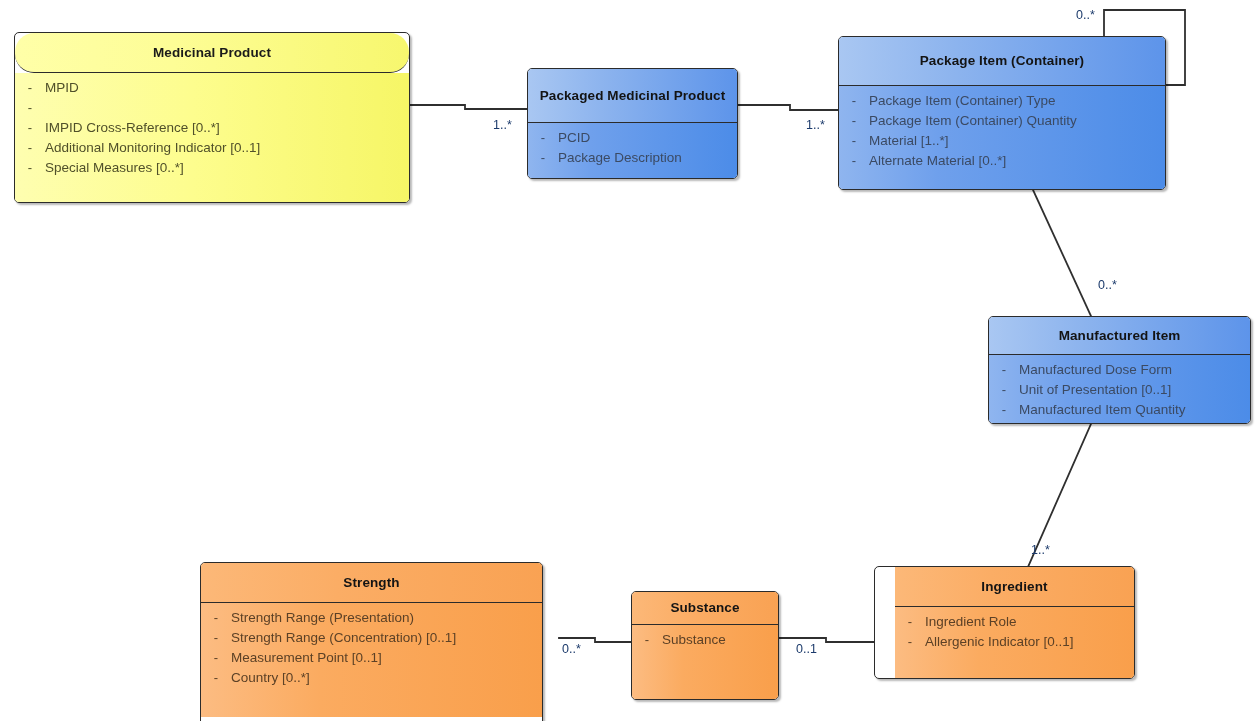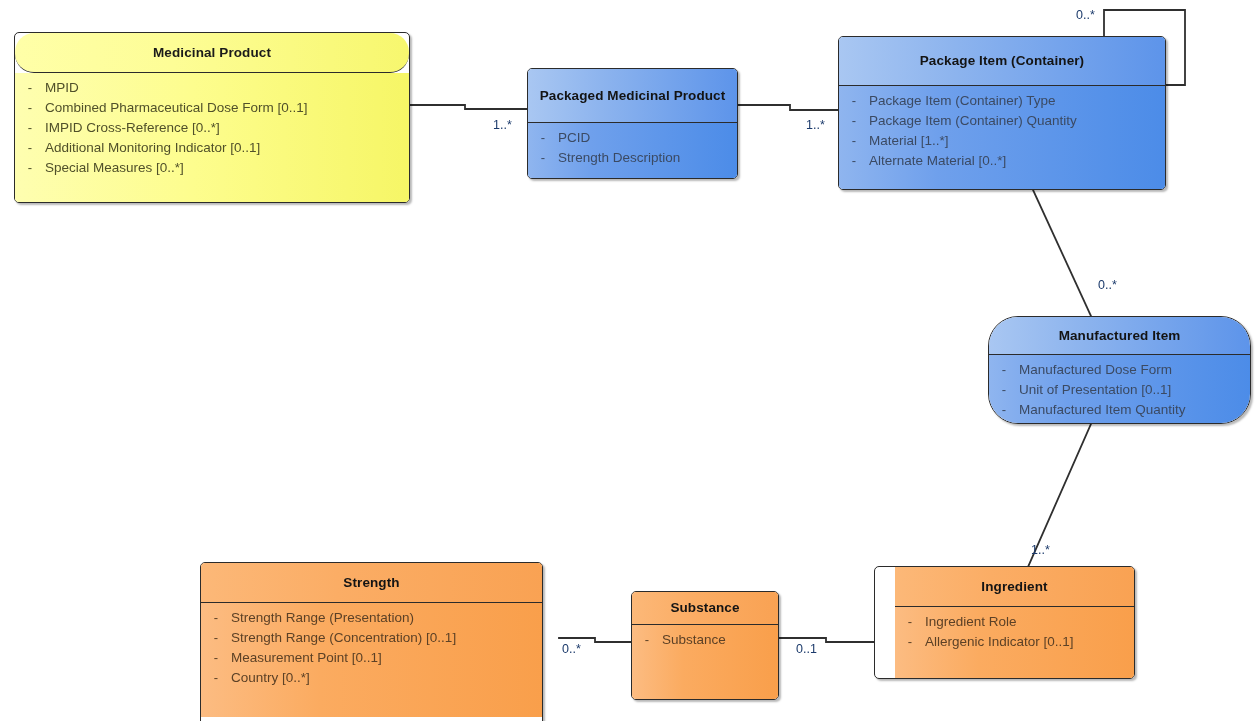"Combined Pharmaceutical Dose Form [0..1]" span.attr-name { html: <span>Combined Pharmaceutical Dose Form [0..1]</span> -> none }
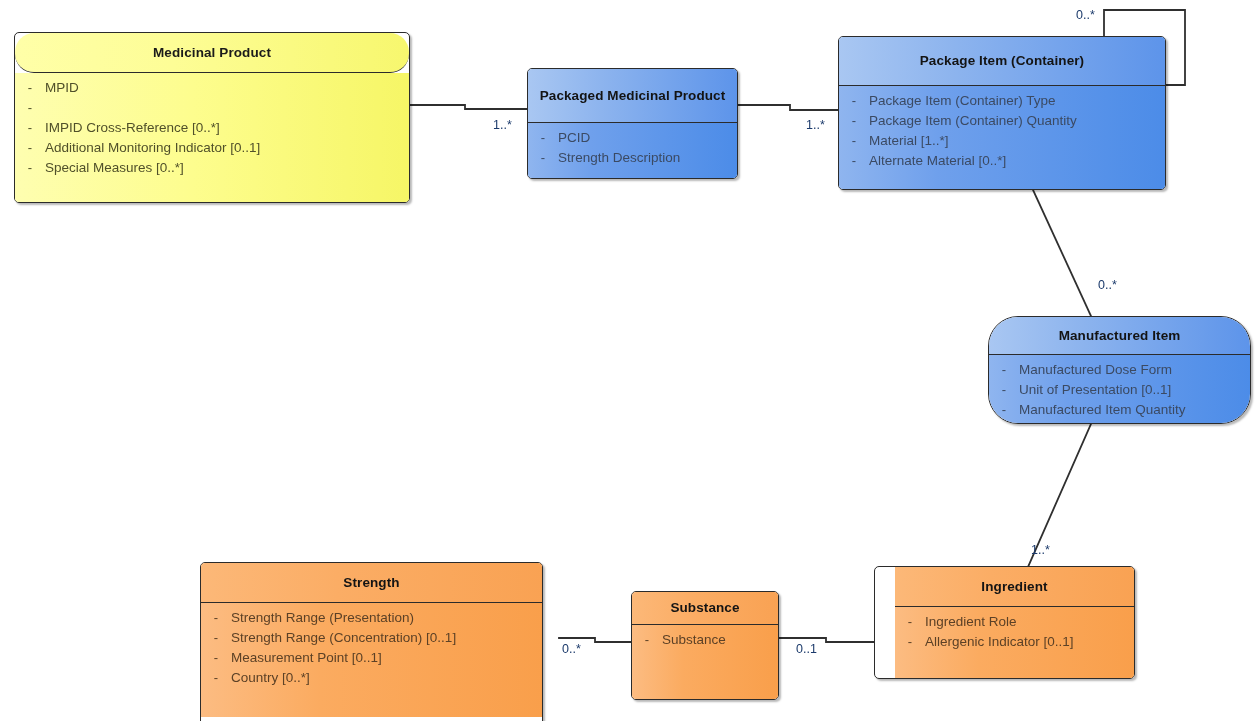"Strength Description" span.attr-name { text: Strength -> Package }
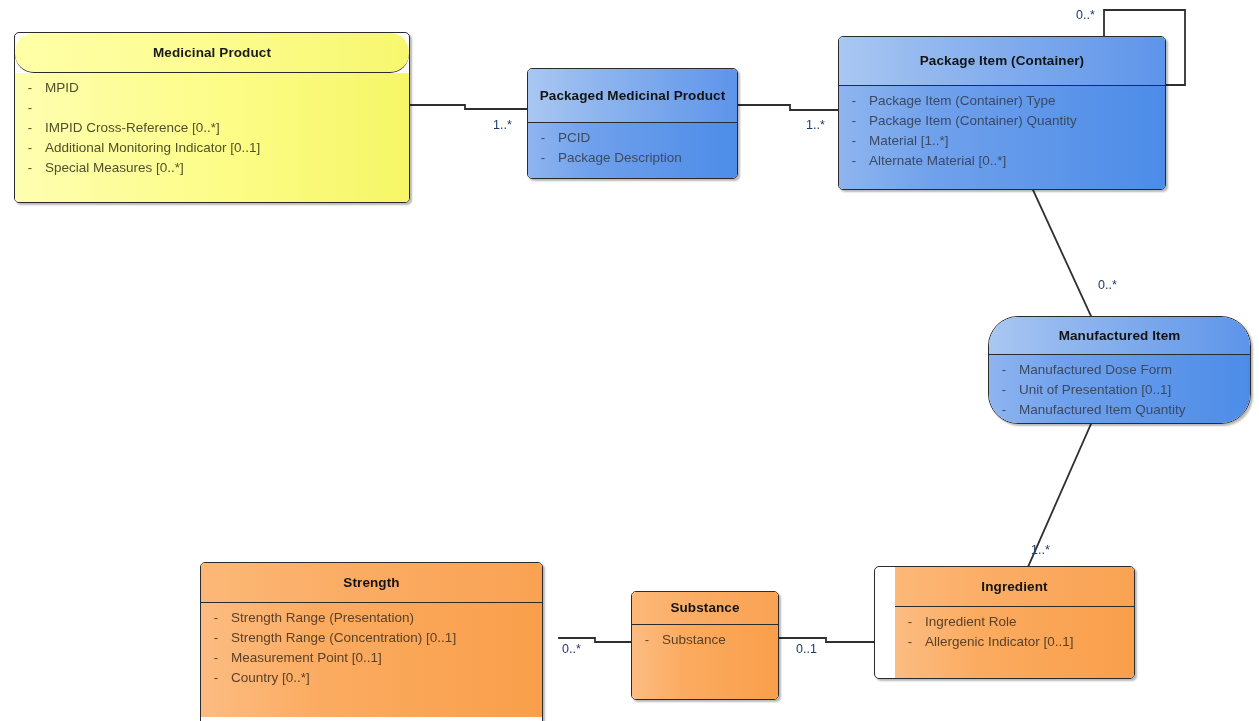"Manufactured Item" div.uml-class { border-radius: 30px -> none }
